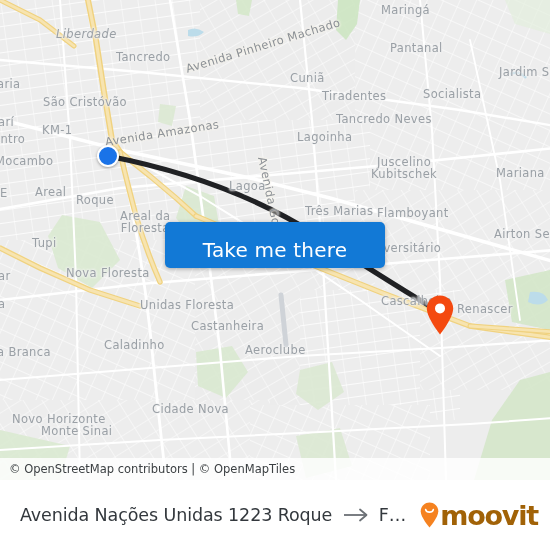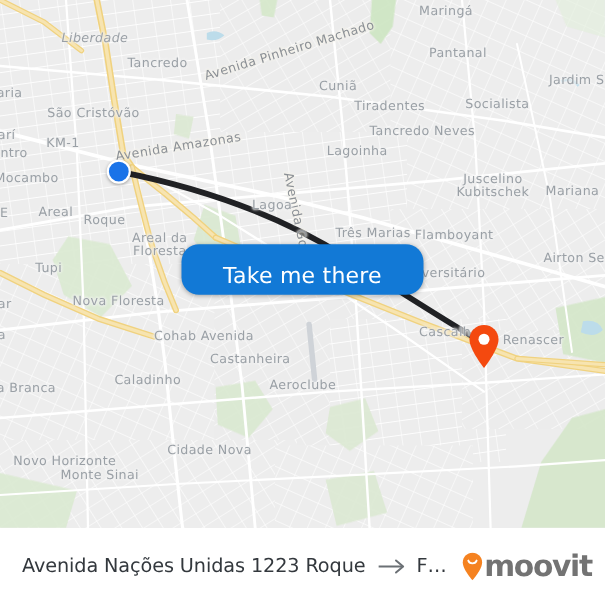"Juscelino" div.place-label { margin-left: 44px -> none }
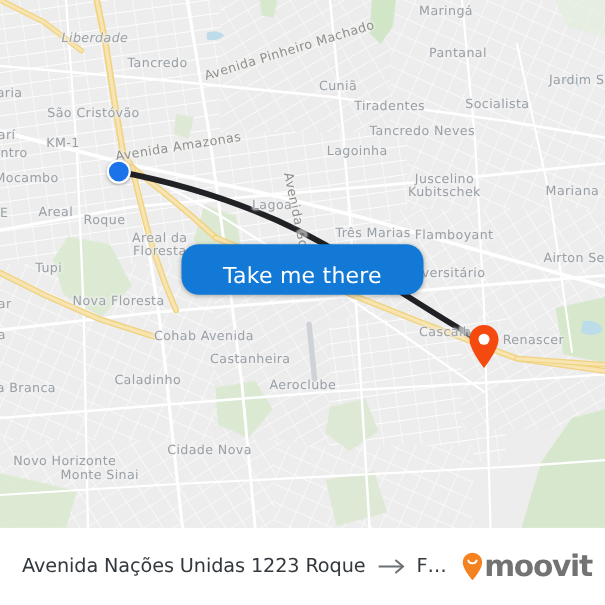"Take me there" #take-me-there { border-radius: 16px -> 5px }
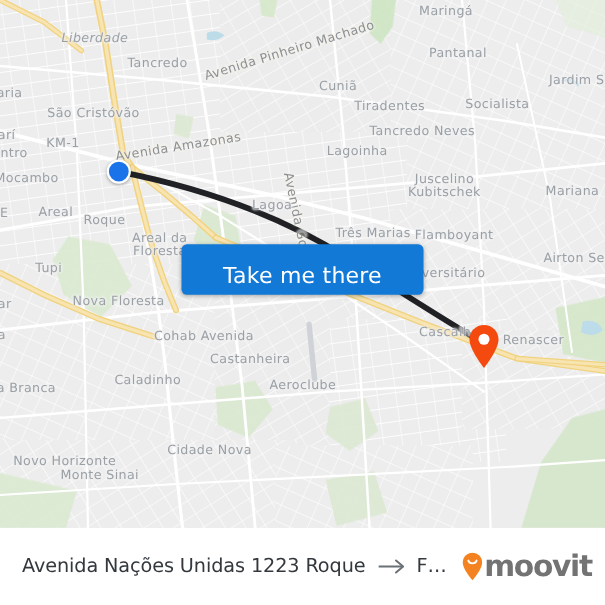"Cohab Avenida" div.place-label { text: Cohab Avenida -> Unidas Floresta }
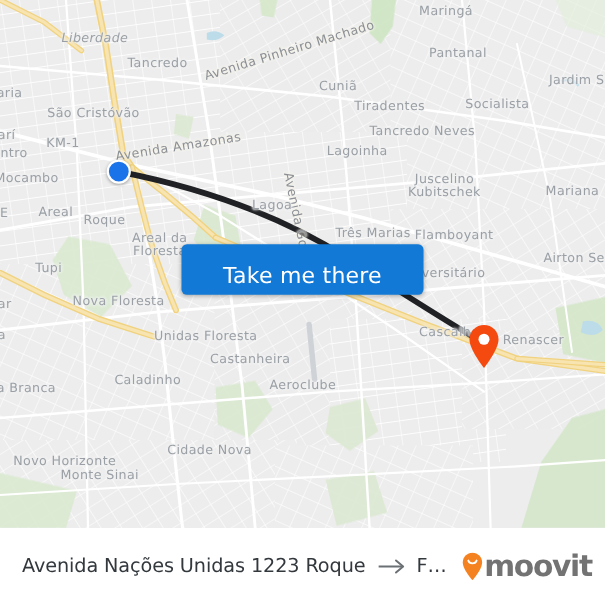"Monte Sinai" div.place-label { margin-left: 14px -> none }
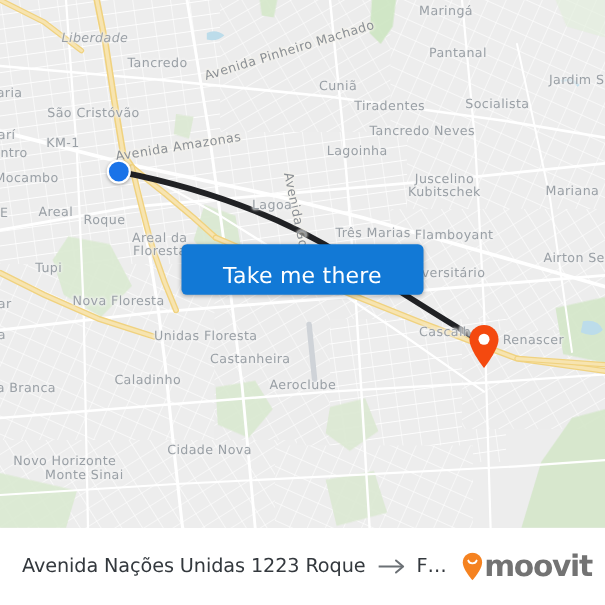"© OpenStreetMap contributors | ©" div { html: none -> <div> <span>© OpenStreetMap contributors | © OpenMapTiles</span> </div> }
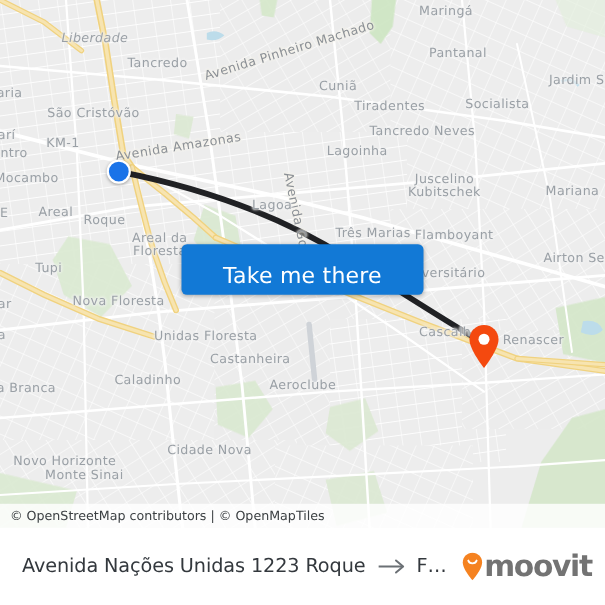"moovit" #moovit-wordmark { color: #737373 -> #a16207 }
